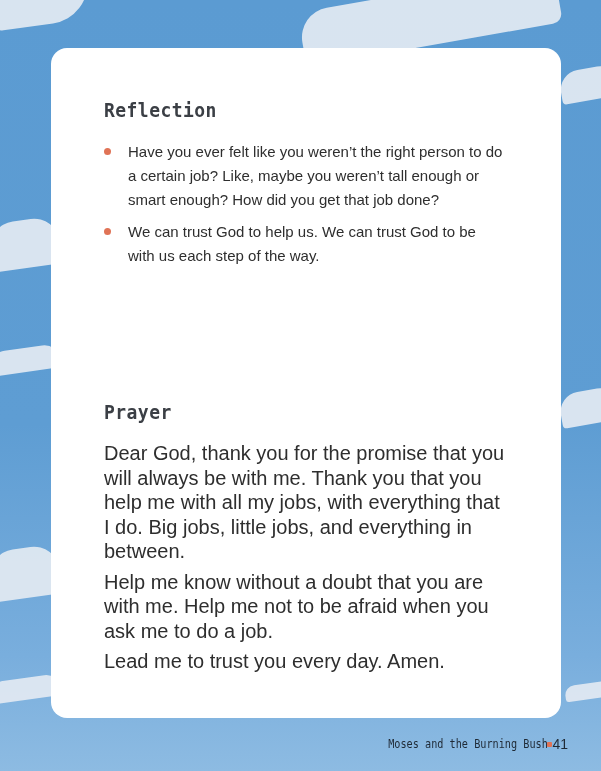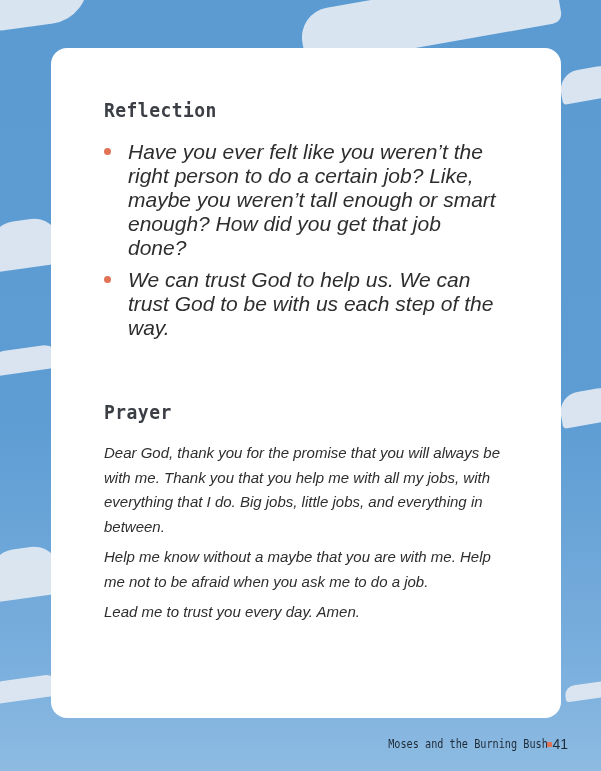"Have you ever felt like" .bullets li { font-size: 21px -> 15px; font-style: italic -> none }
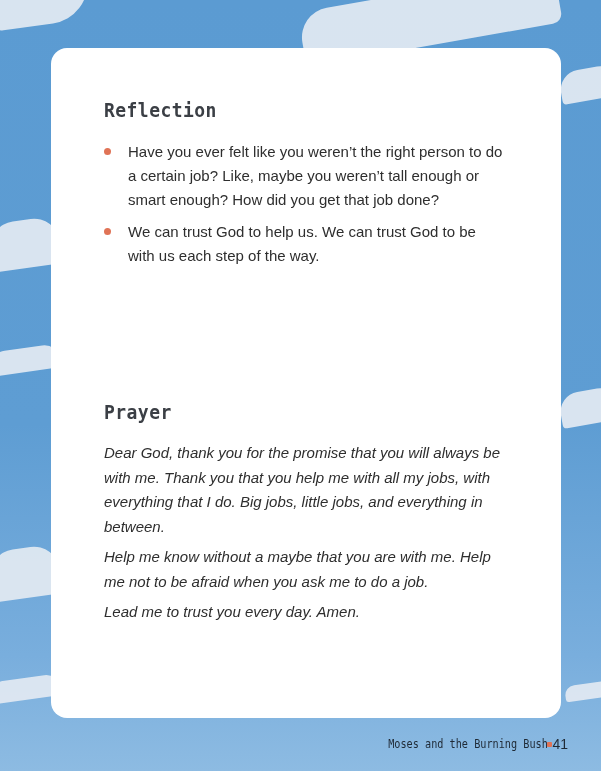"Dear God, thank you for" .prayer p { font-size: 15px -> 20px; font-style: italic -> none }
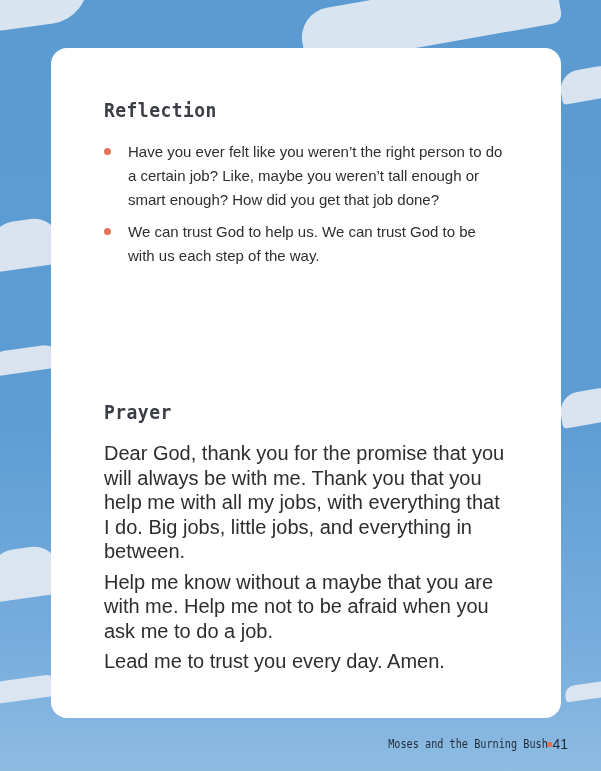"Help me know without a" p { text: maybe -> doubt }
